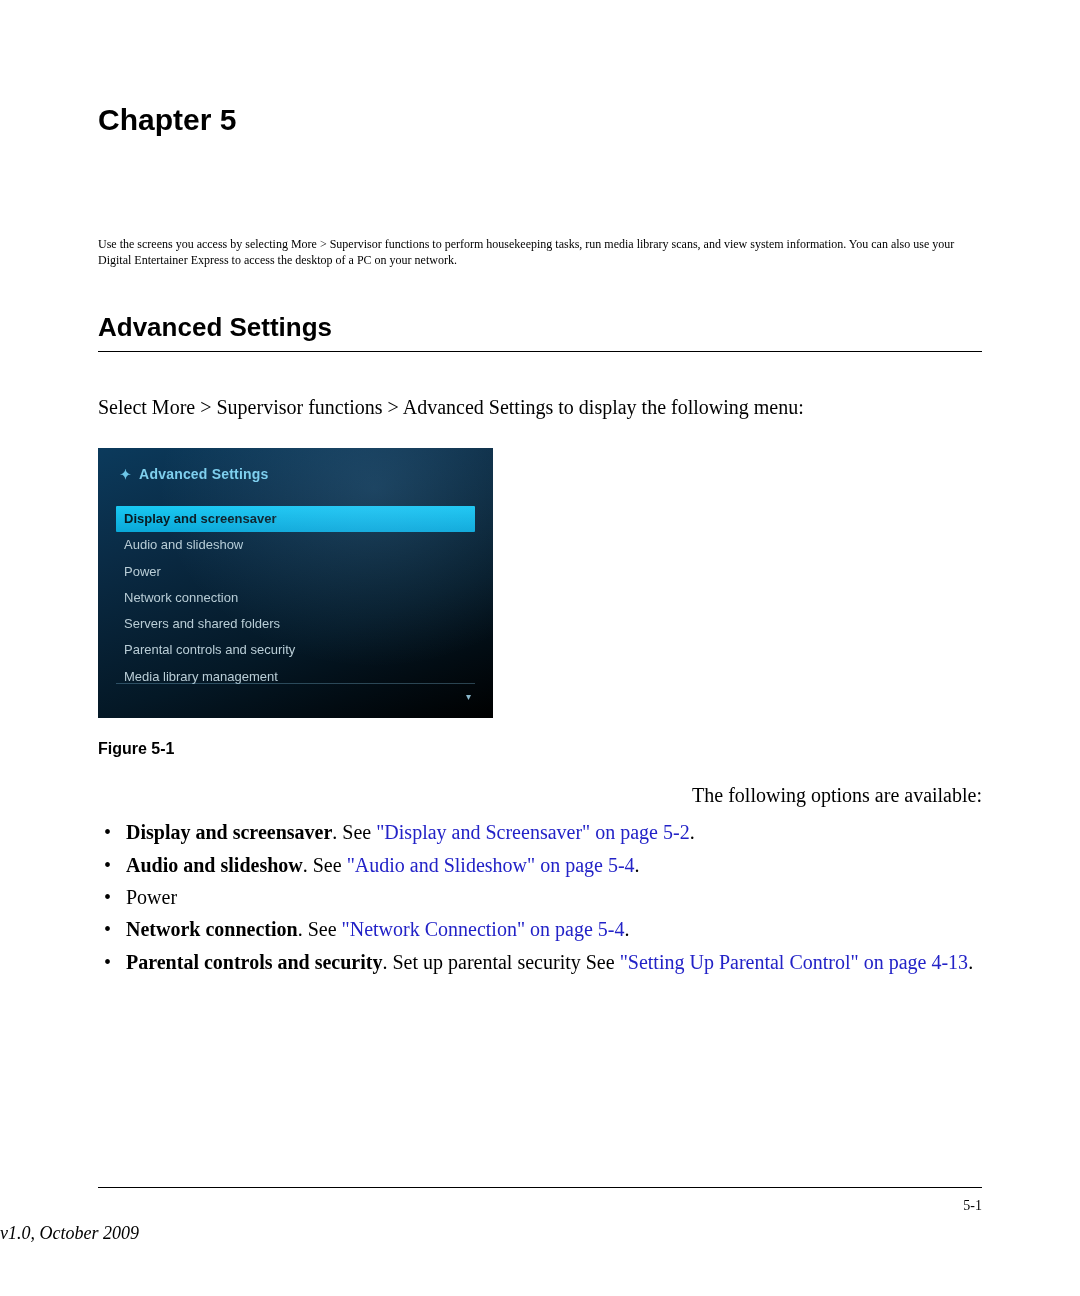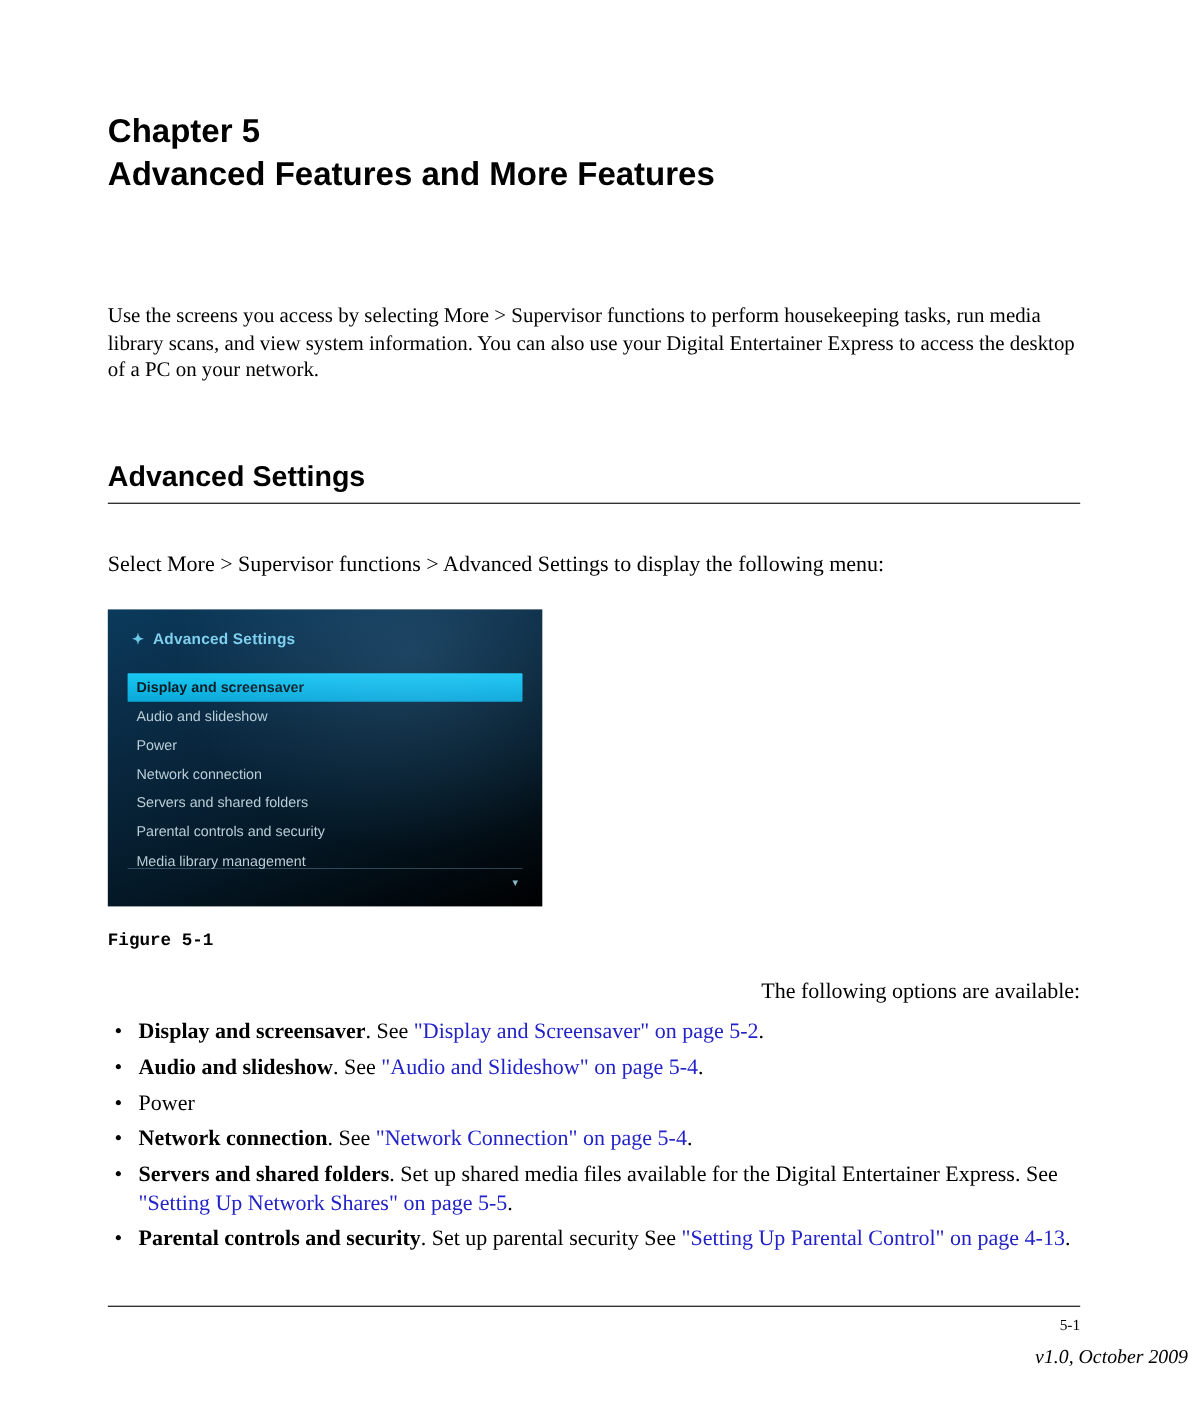"Advanced Features and More Features" span { html: <span>Advanced Features and More Features</span> -> none }
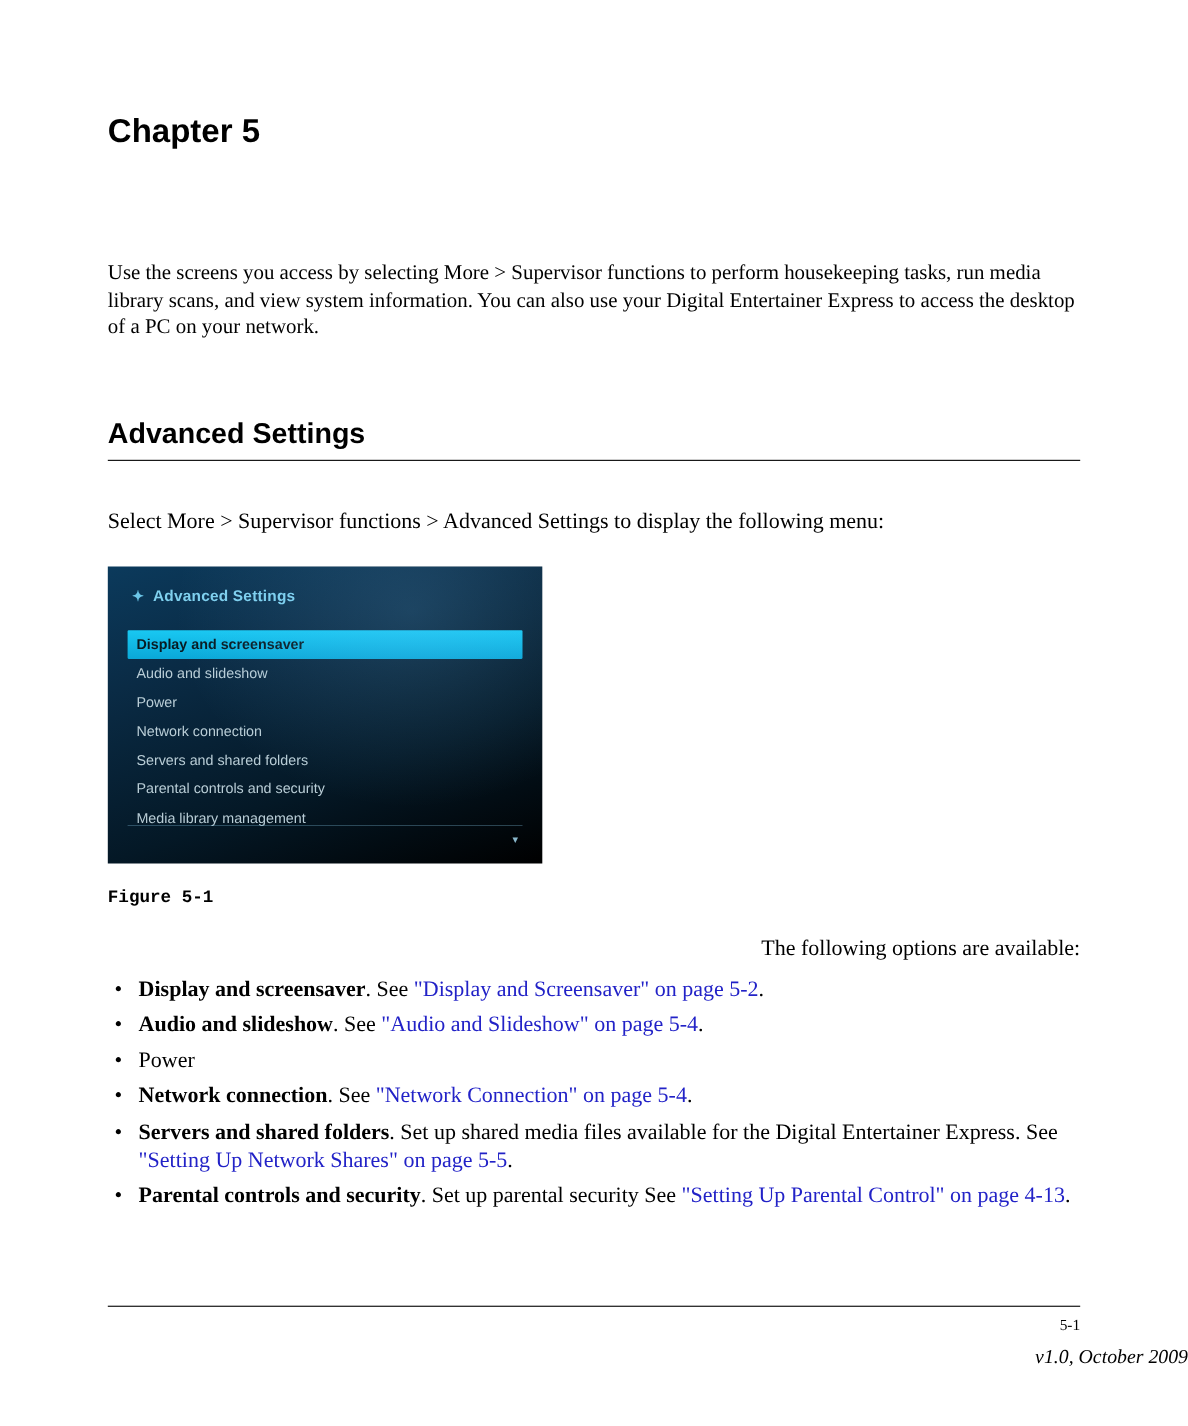"Use the screens you access" .intro { font-size: 19px -> 12px; margin-bottom: 68px -> 44px }
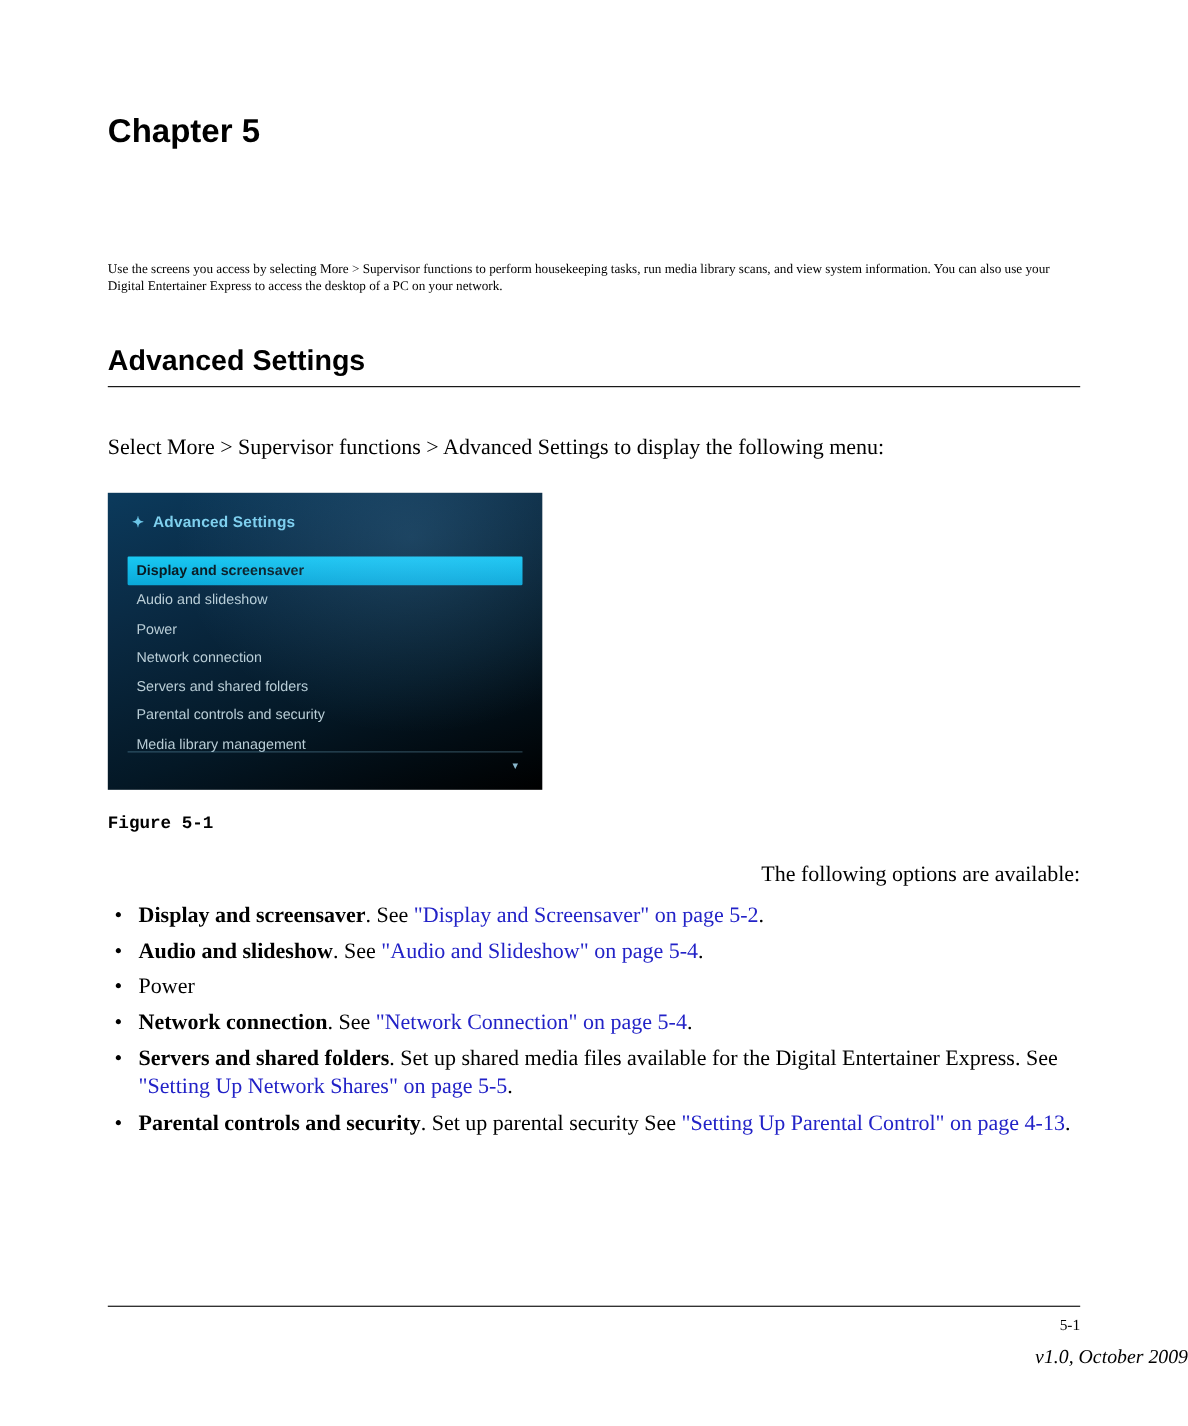"Figure 5-1" .figure-caption { font-family: Liberation Mono, monospace -> Liberation Sans, sans-serif }
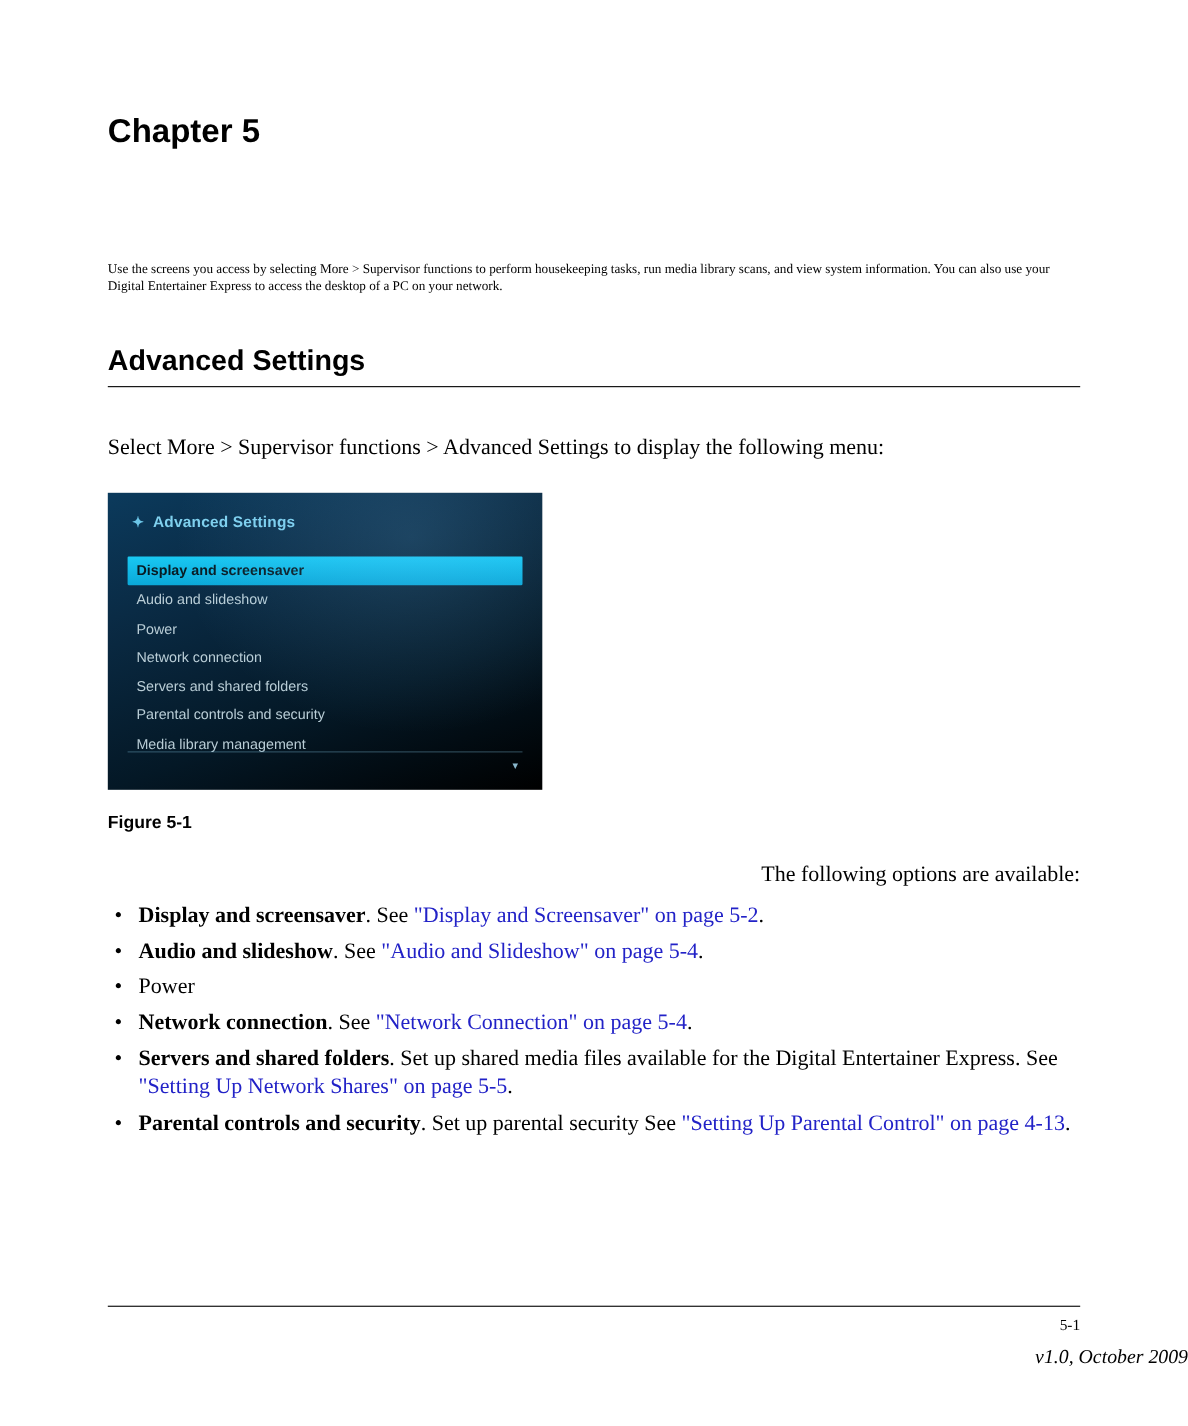"Servers and shared folders. Set" li { html: <li> <span>Servers and shared folders</span><span>. Set up shared media files available for the Digital Entertainer Express. See </span><span>"Setting Up Network Shares" on page 5-5</span><span>.</span> </li> -> none }
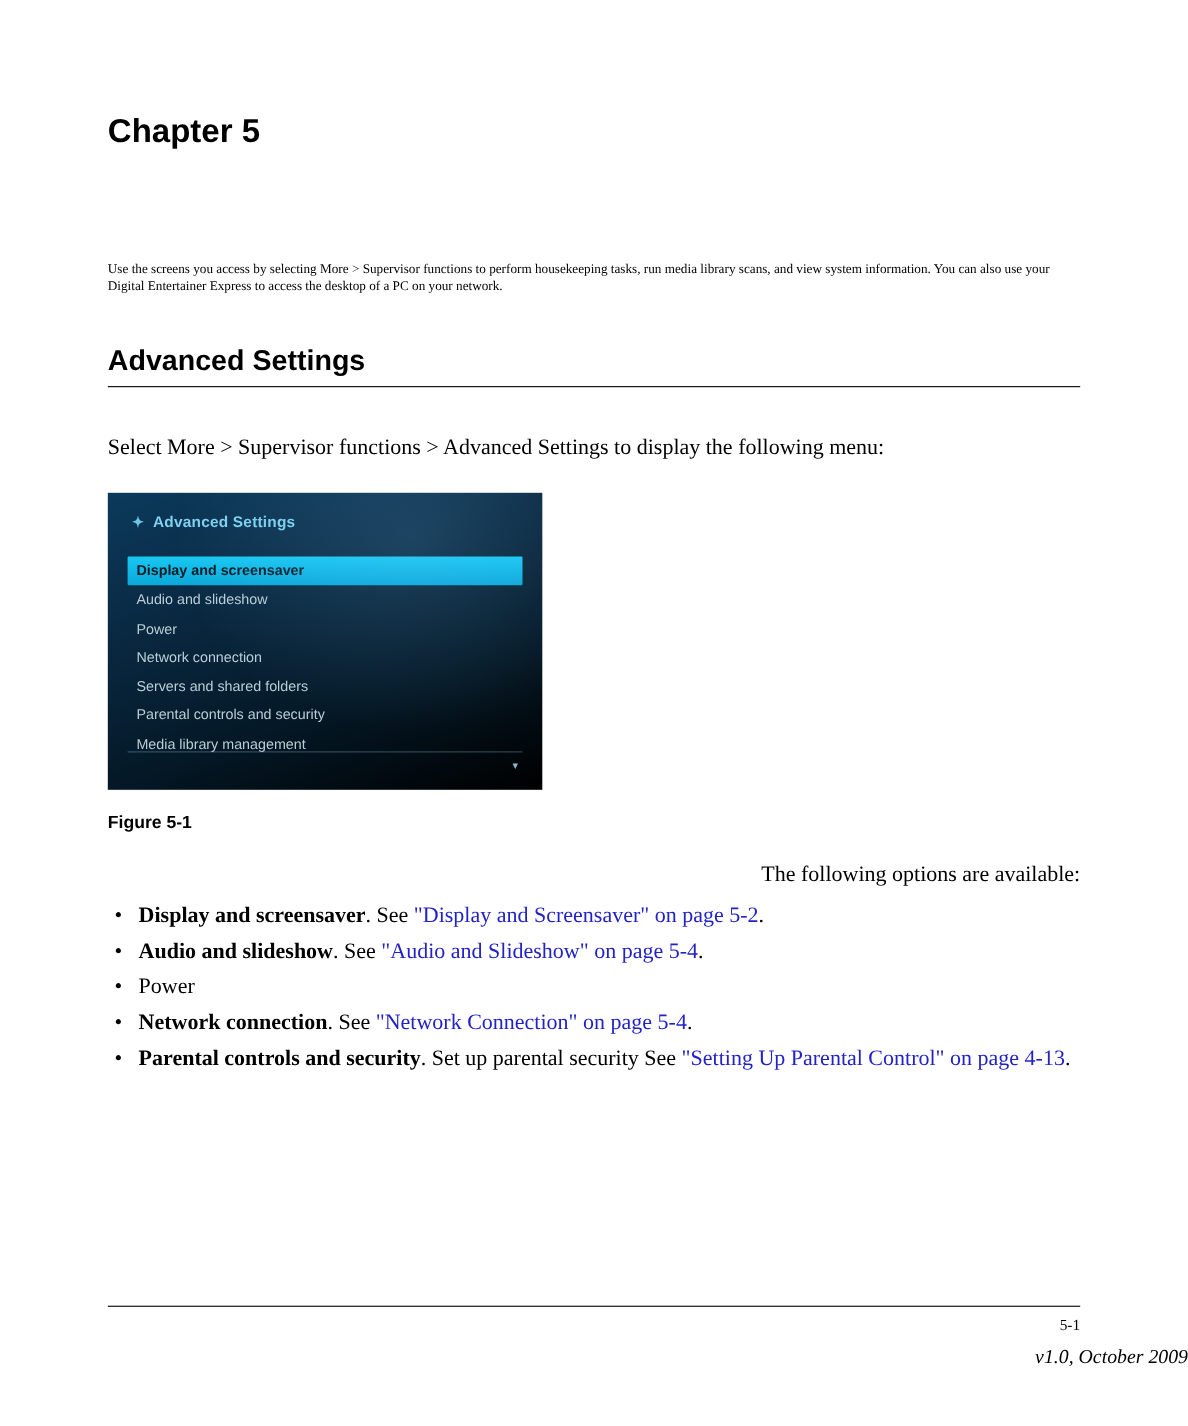"v1.0, October 2009" .footer-version { text-align: right -> left }
